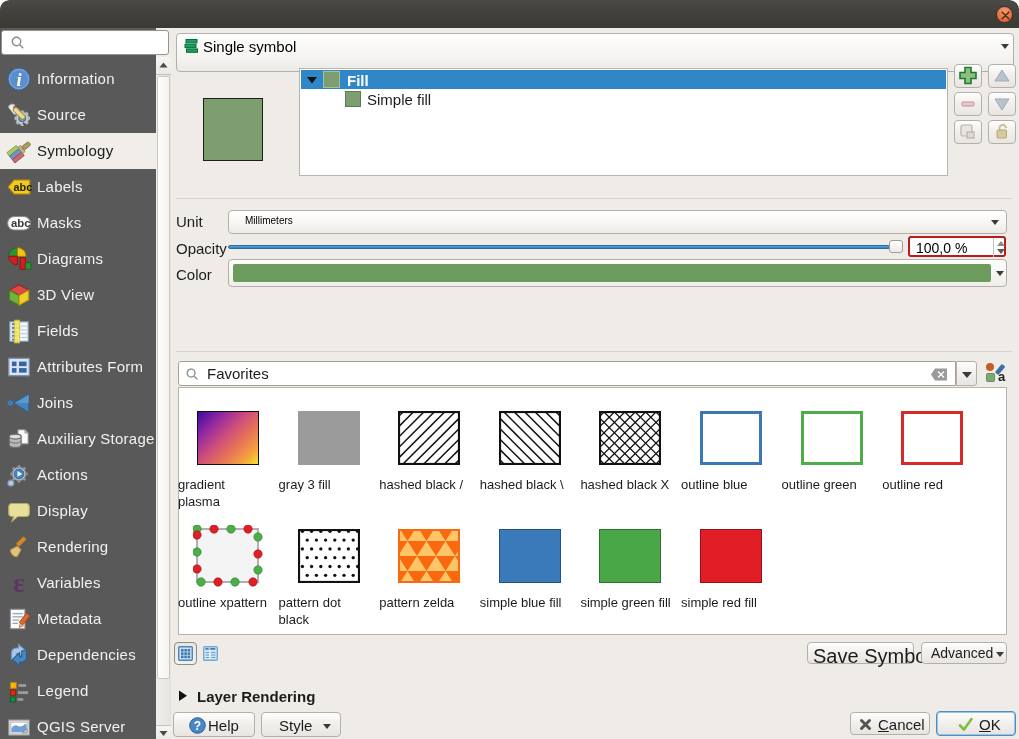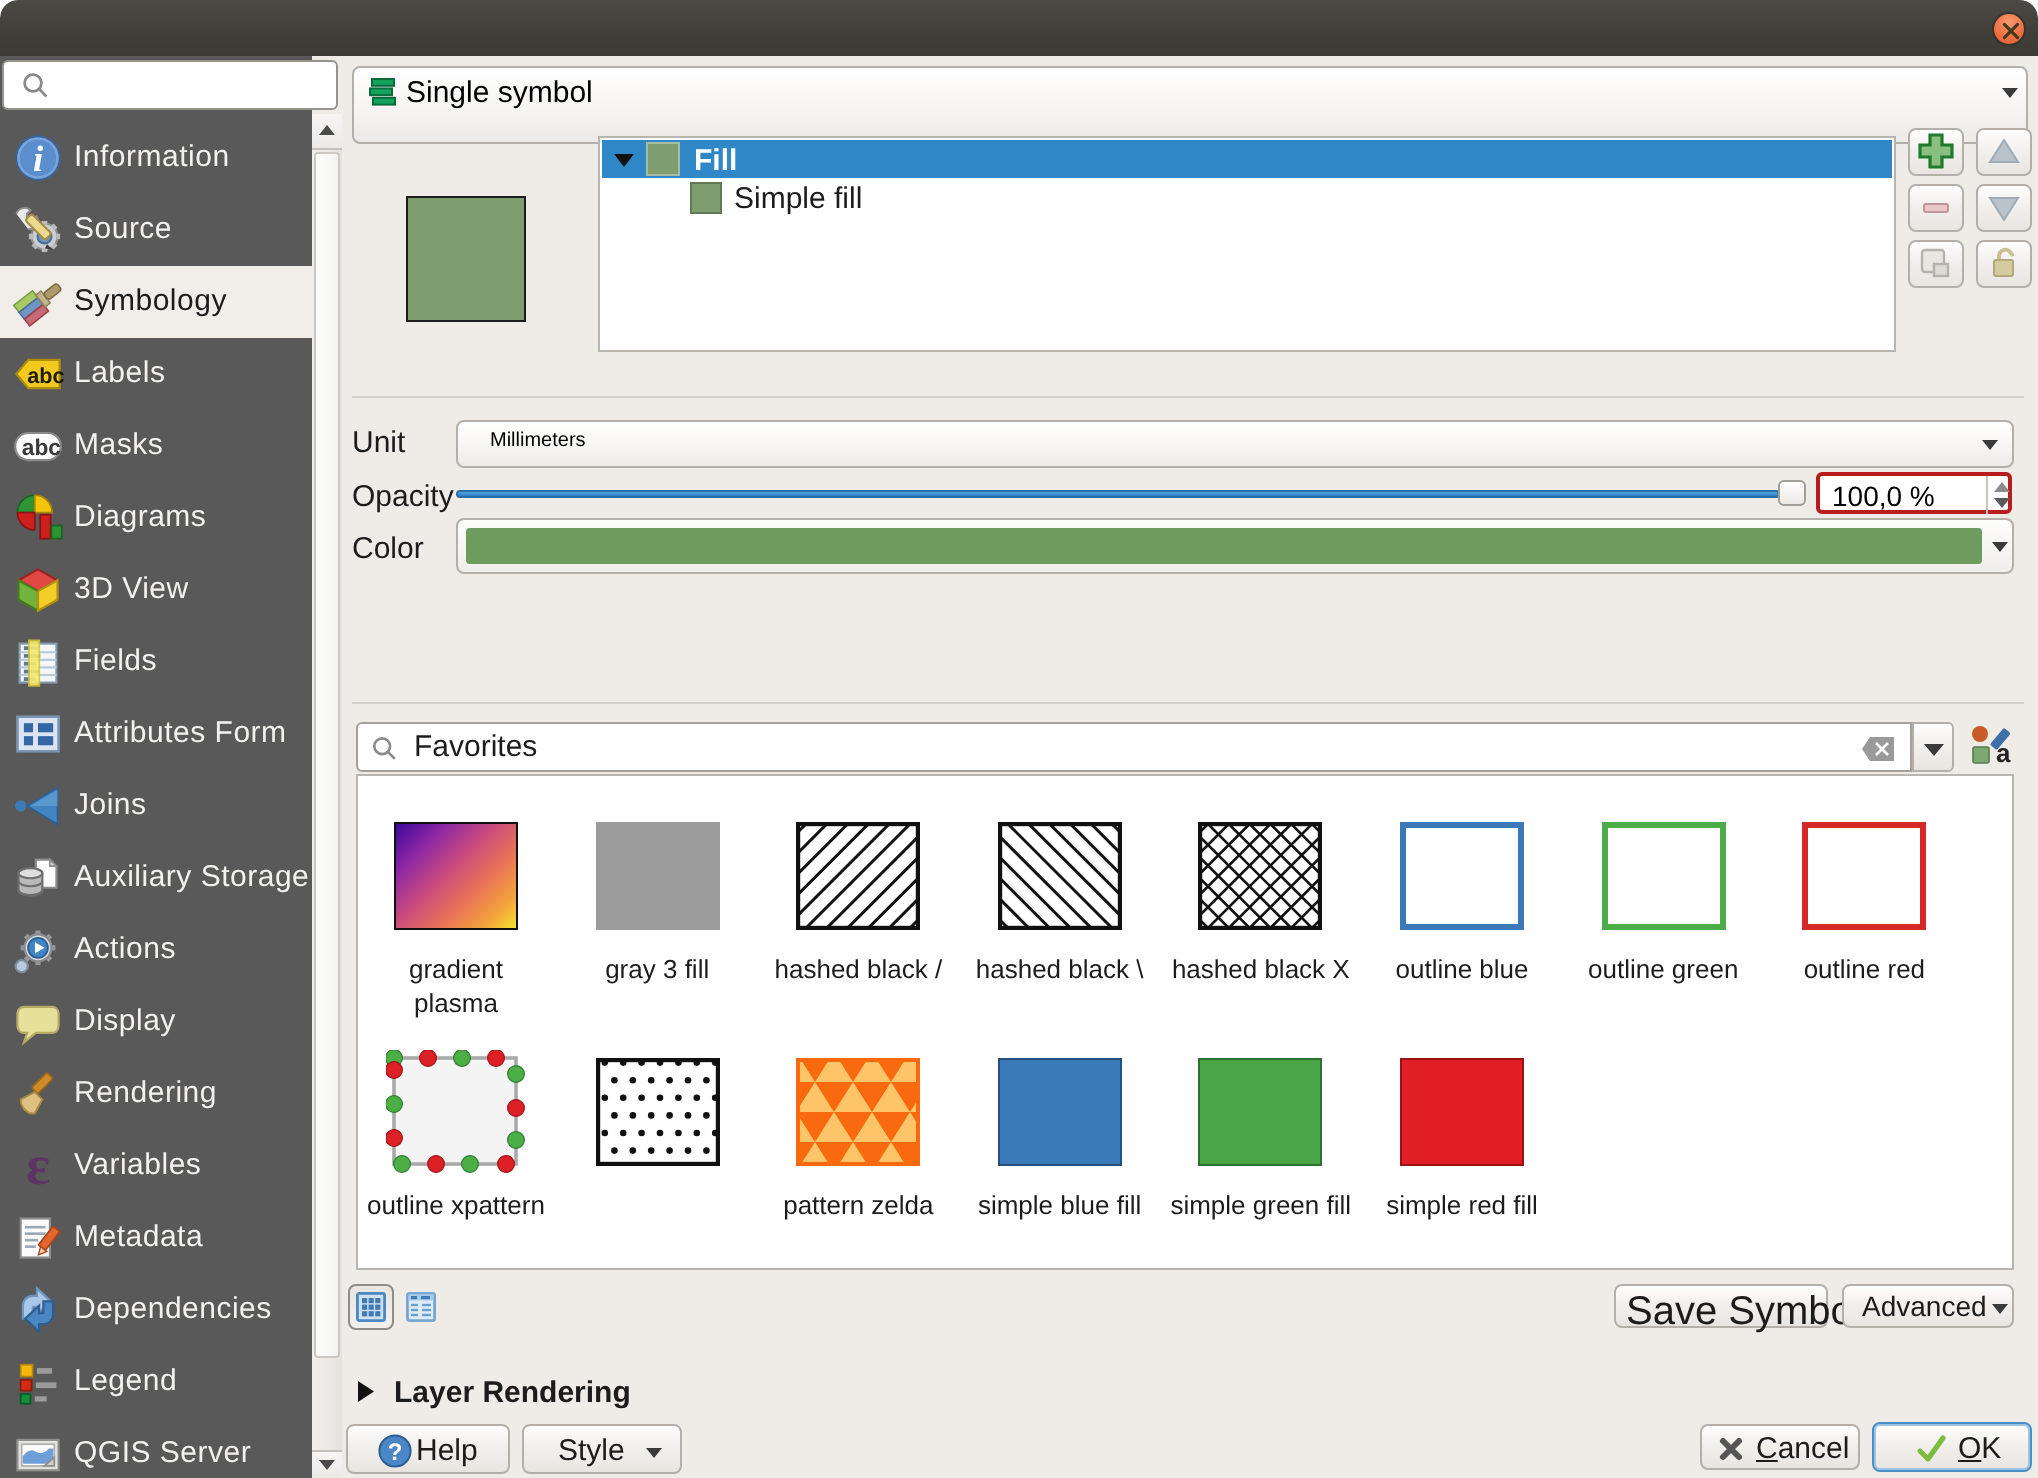"gradient" .gitem { text-align: center -> none }
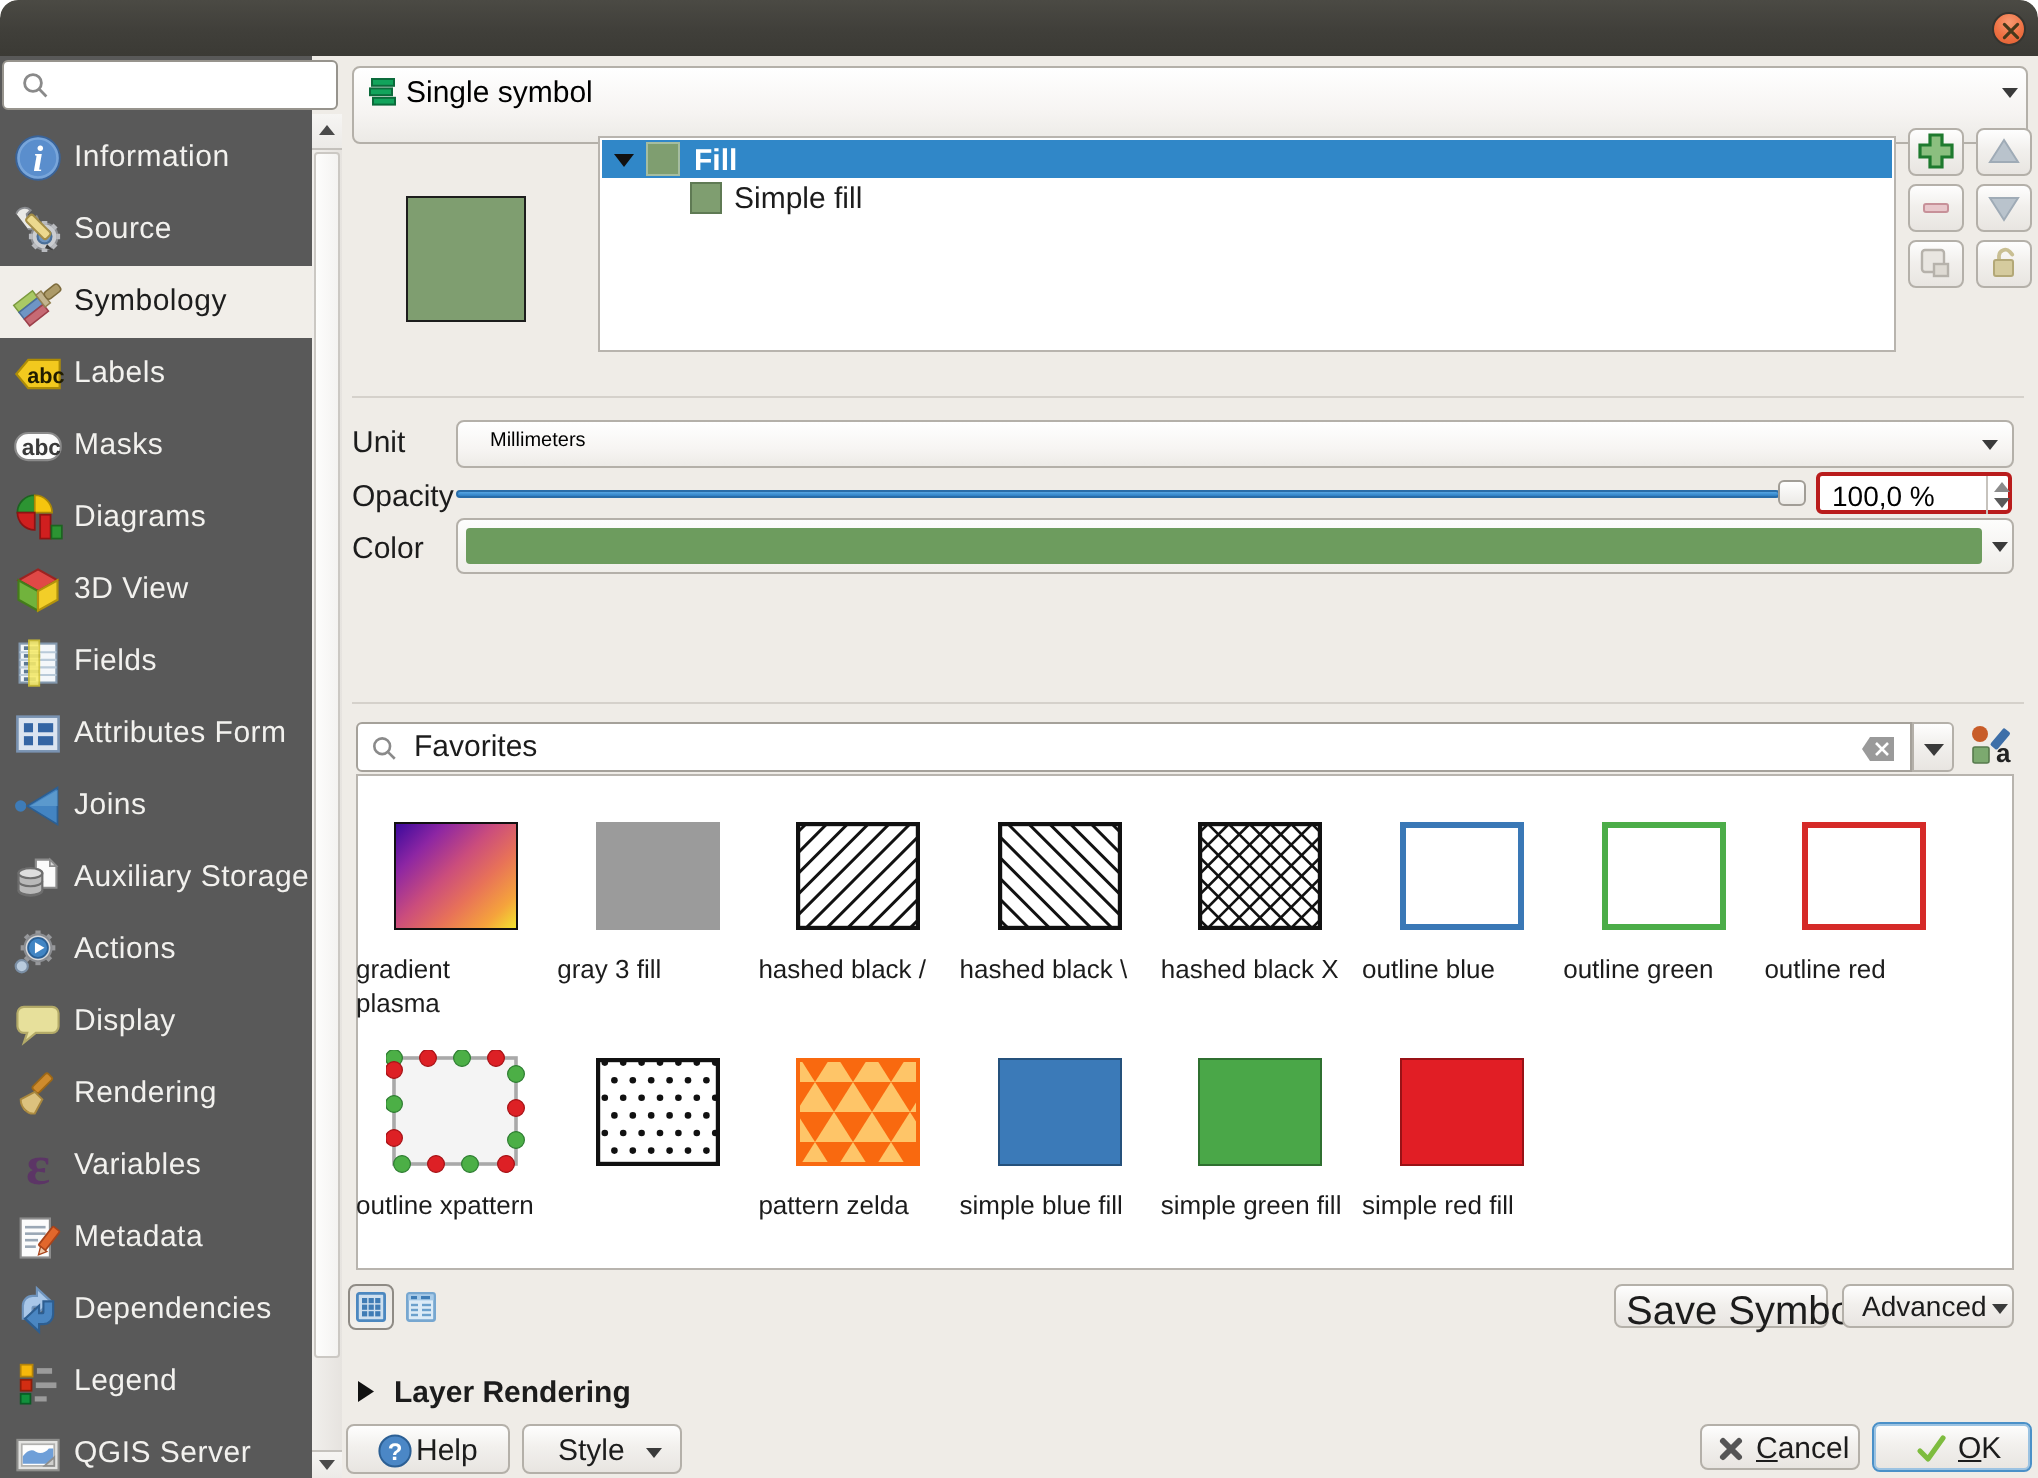"pattern dot" div.glabel { html: none -> <div>pattern dot<br>black</div> }
